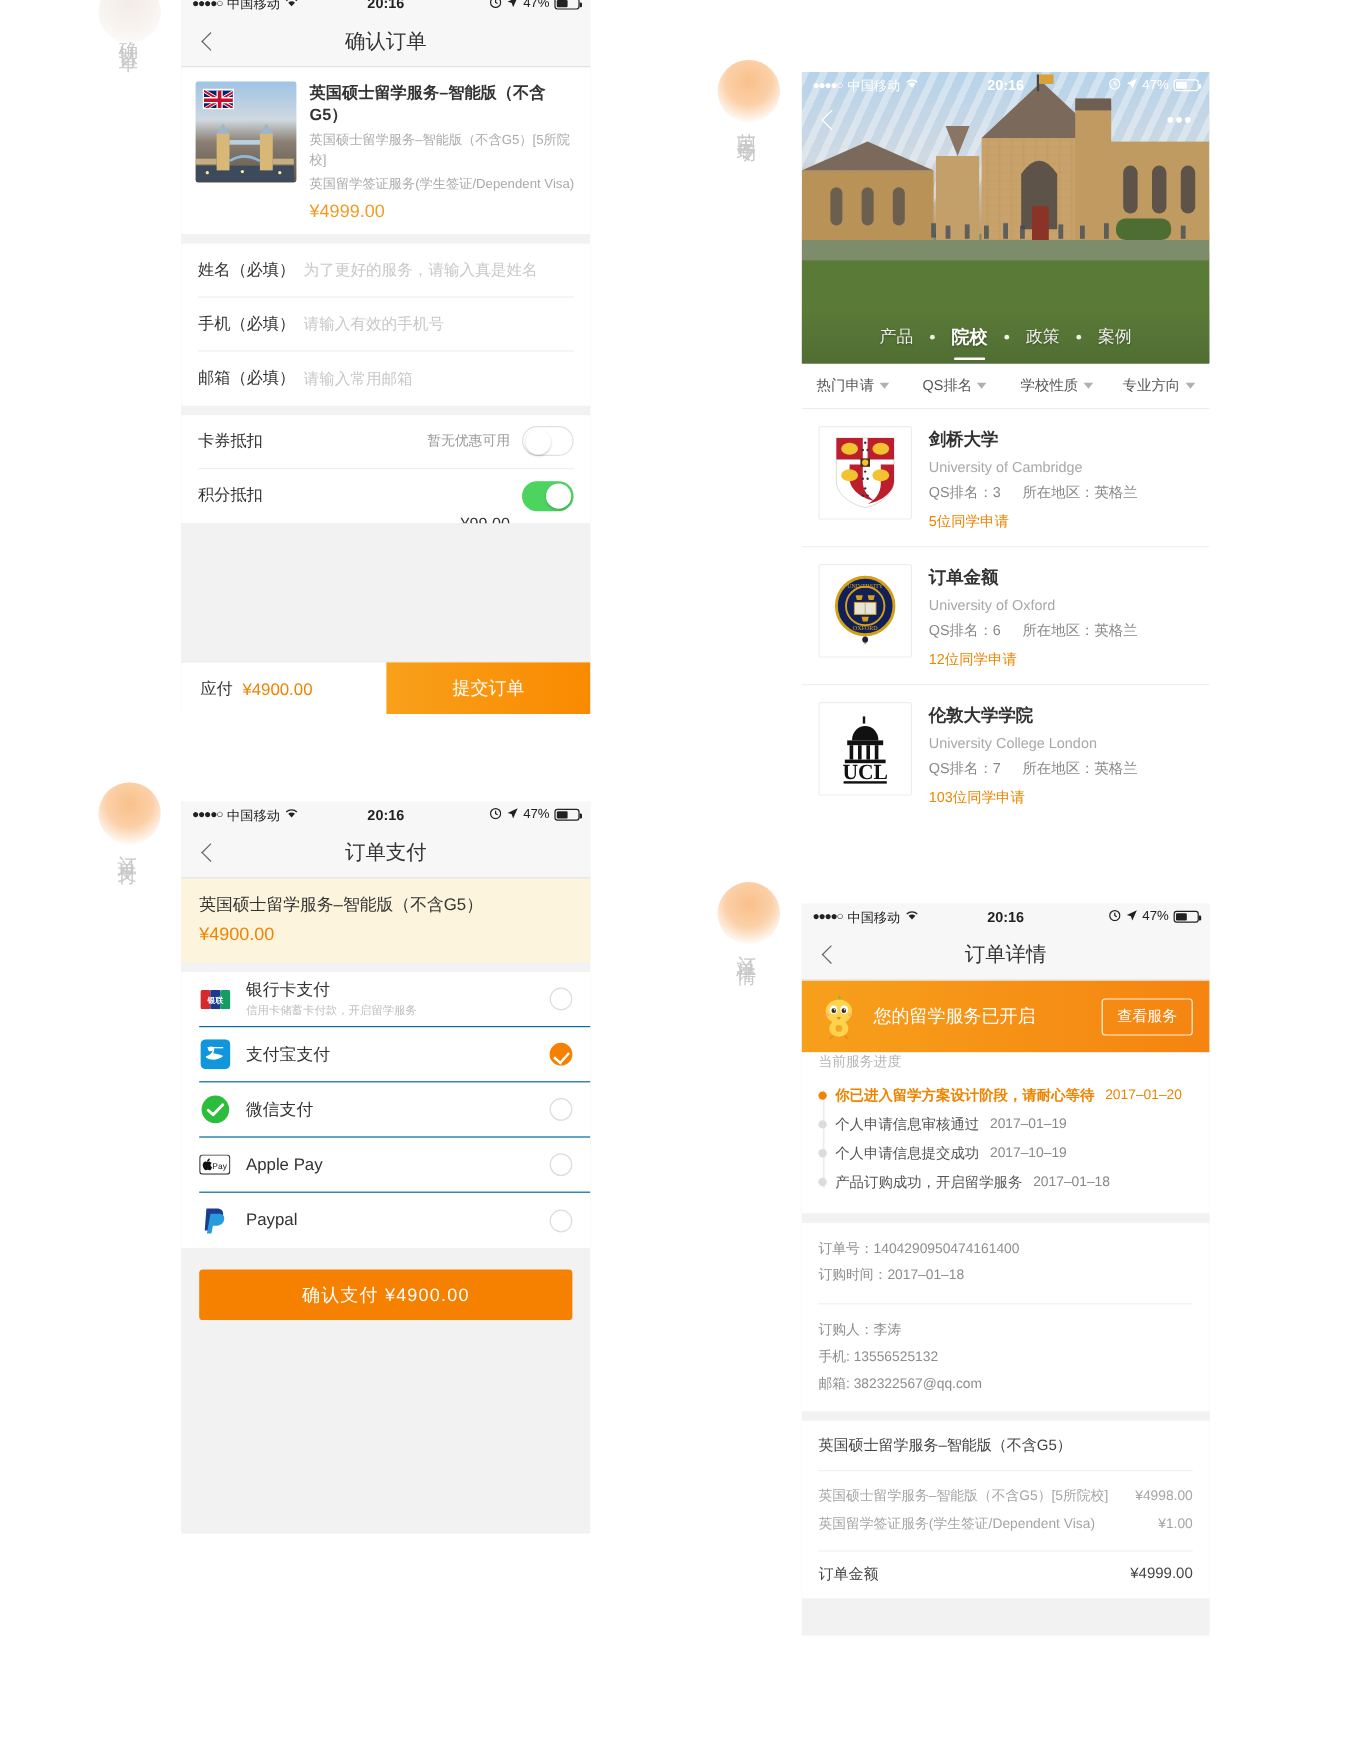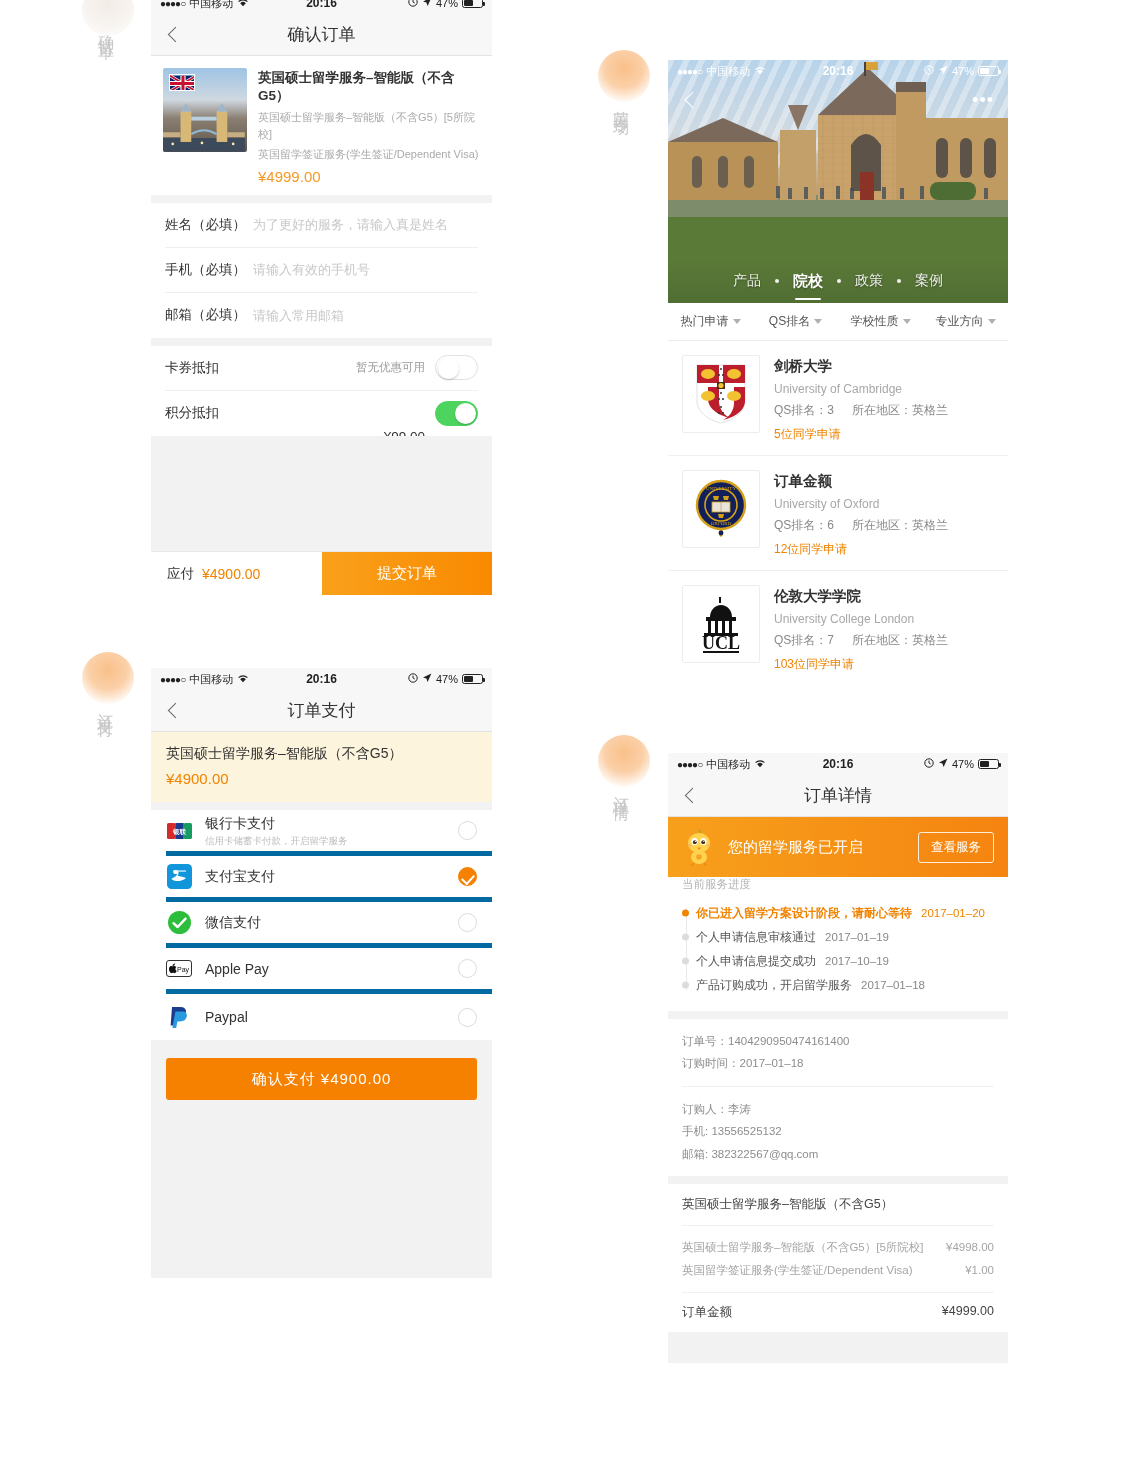"银行卡支付" .pay-row { border-bottom: 5px solid #0369a1 -> 1px solid #0369a1 }
